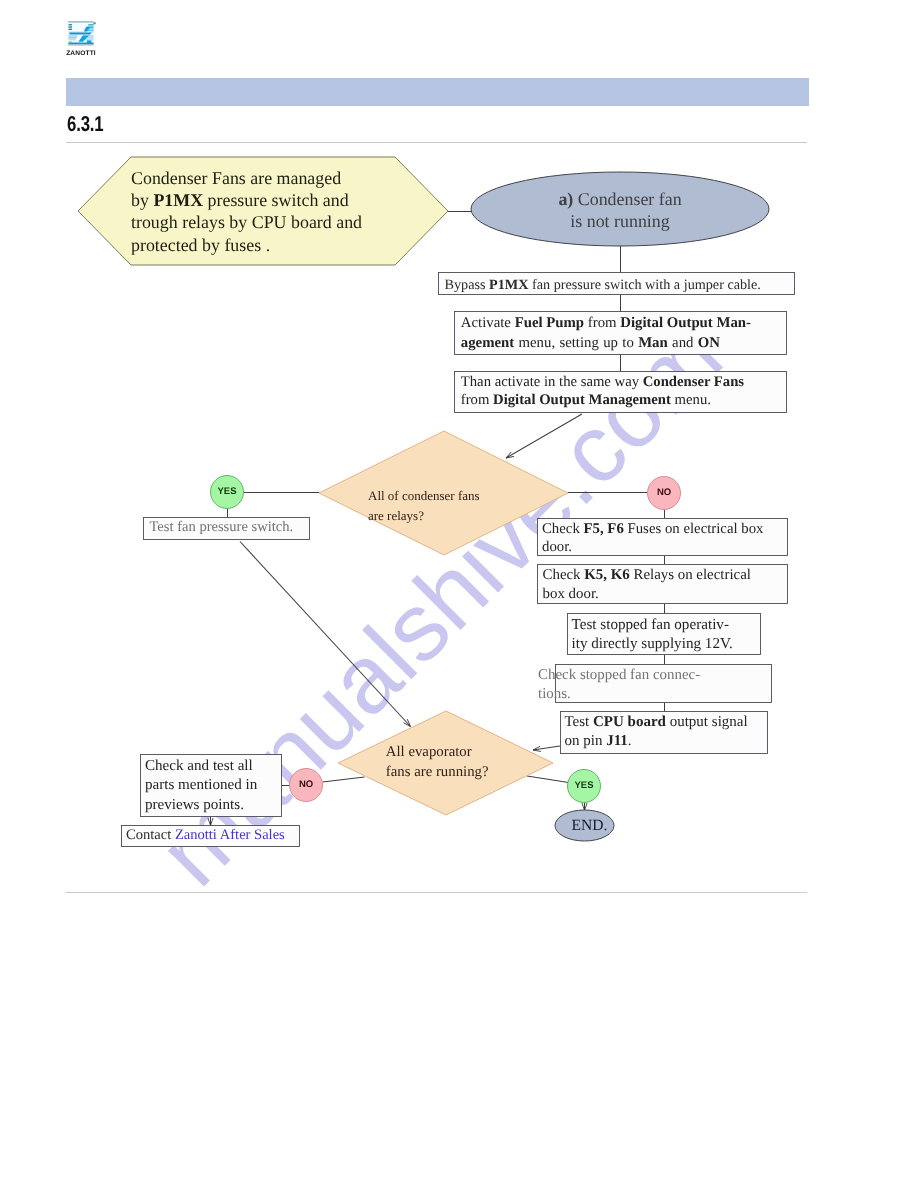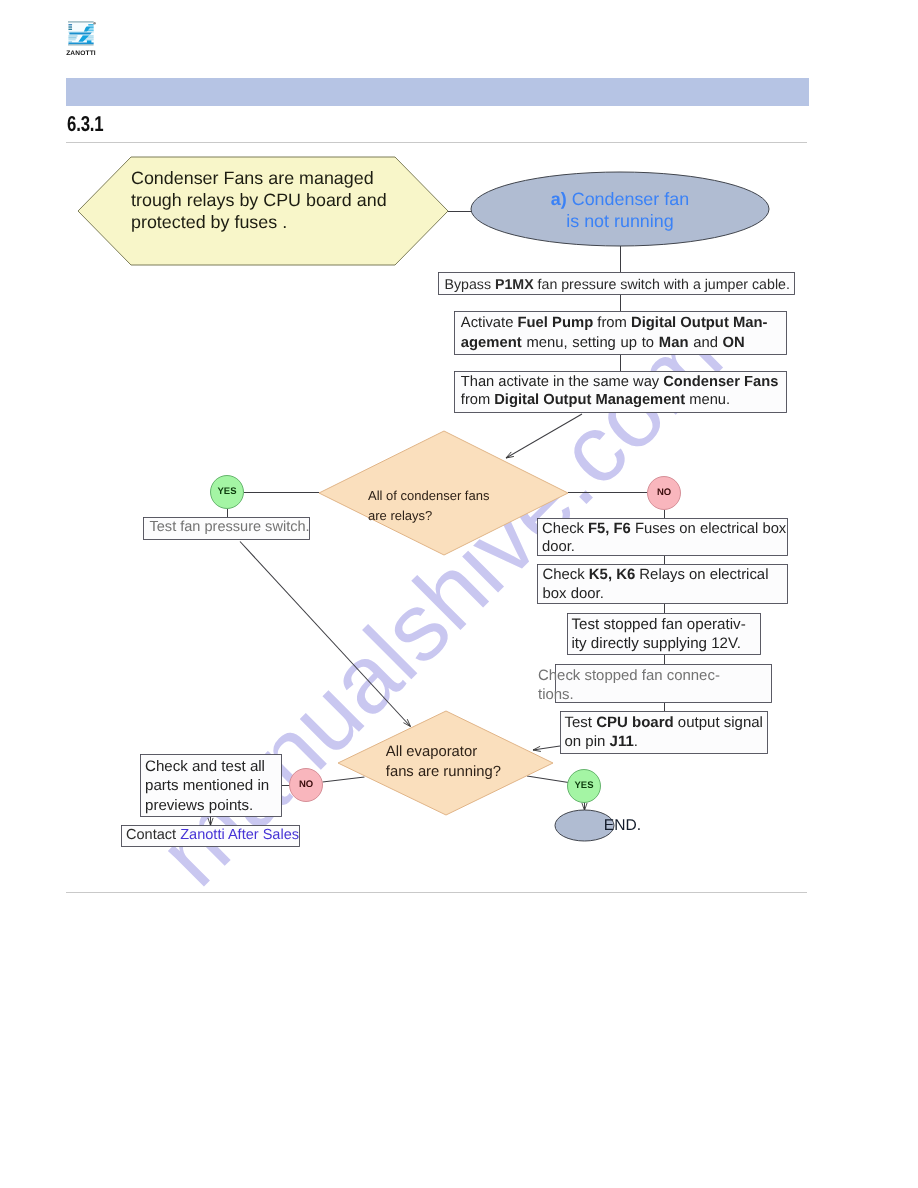"Condenser Fans are managed" .ftxt { font-family: Liberation Sans, sans-serif -> Liberation Serif, serif }
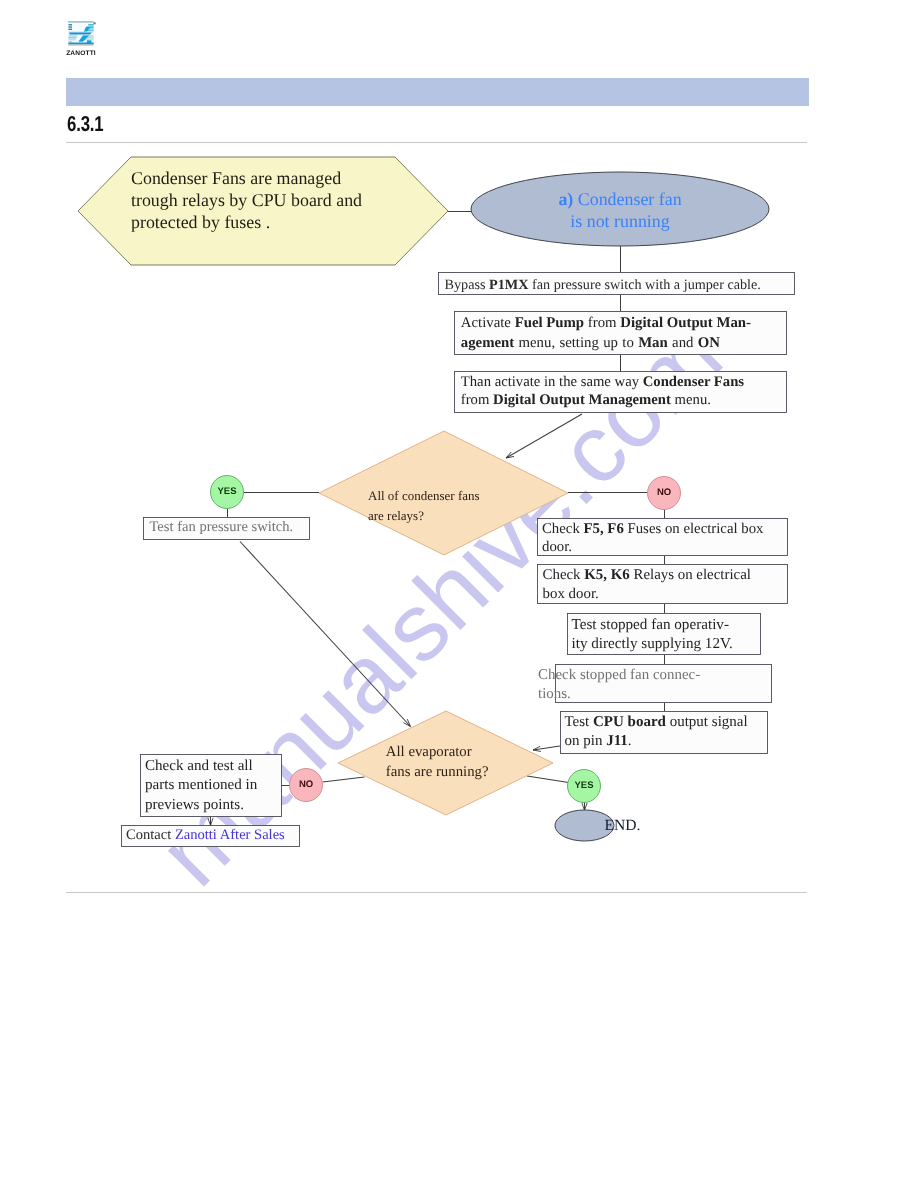"by P1MX pressure switch and" div { html: none -> <div><span>by </span><b>P1MX</b><span> pressure switch and</span></div> }
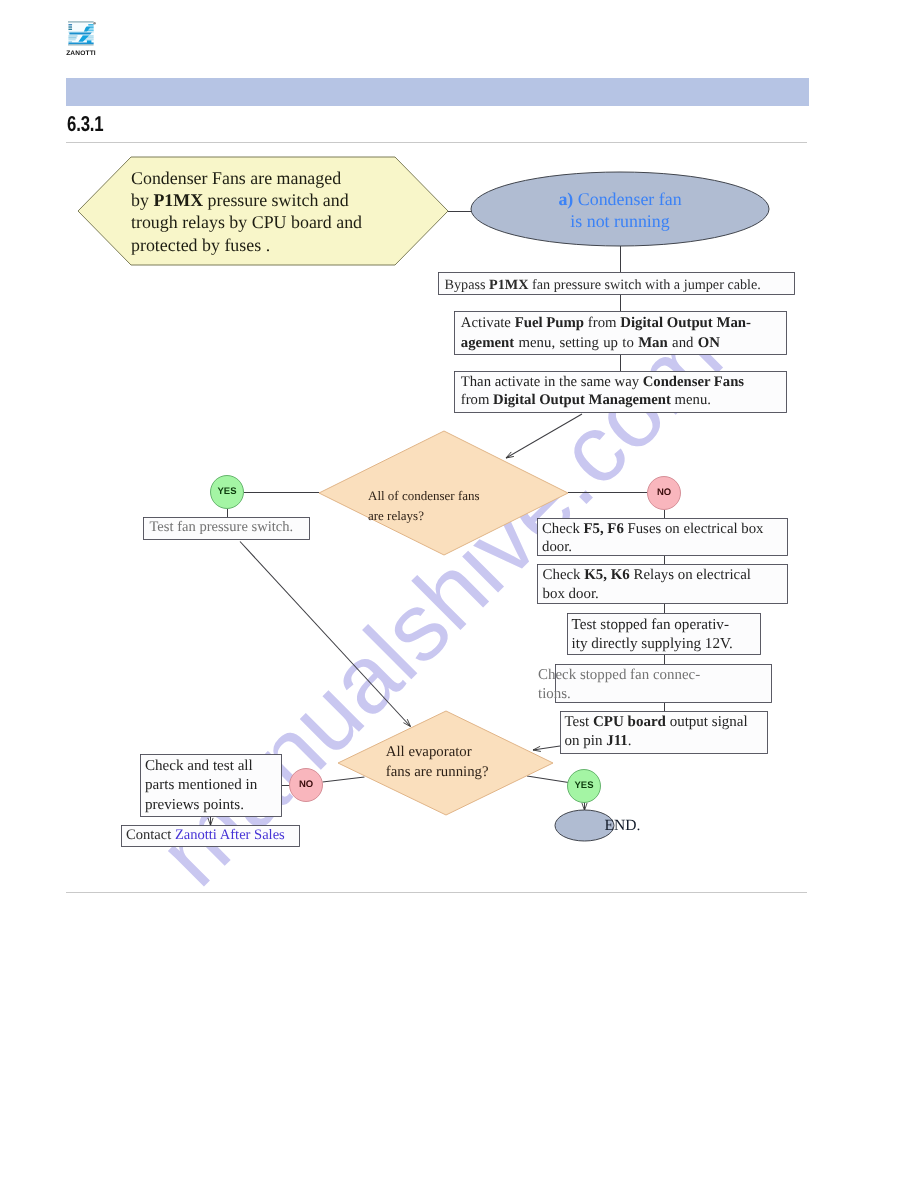"a) Condenser fan" div.ftxt { color: #3b82f6 -> #404040 }
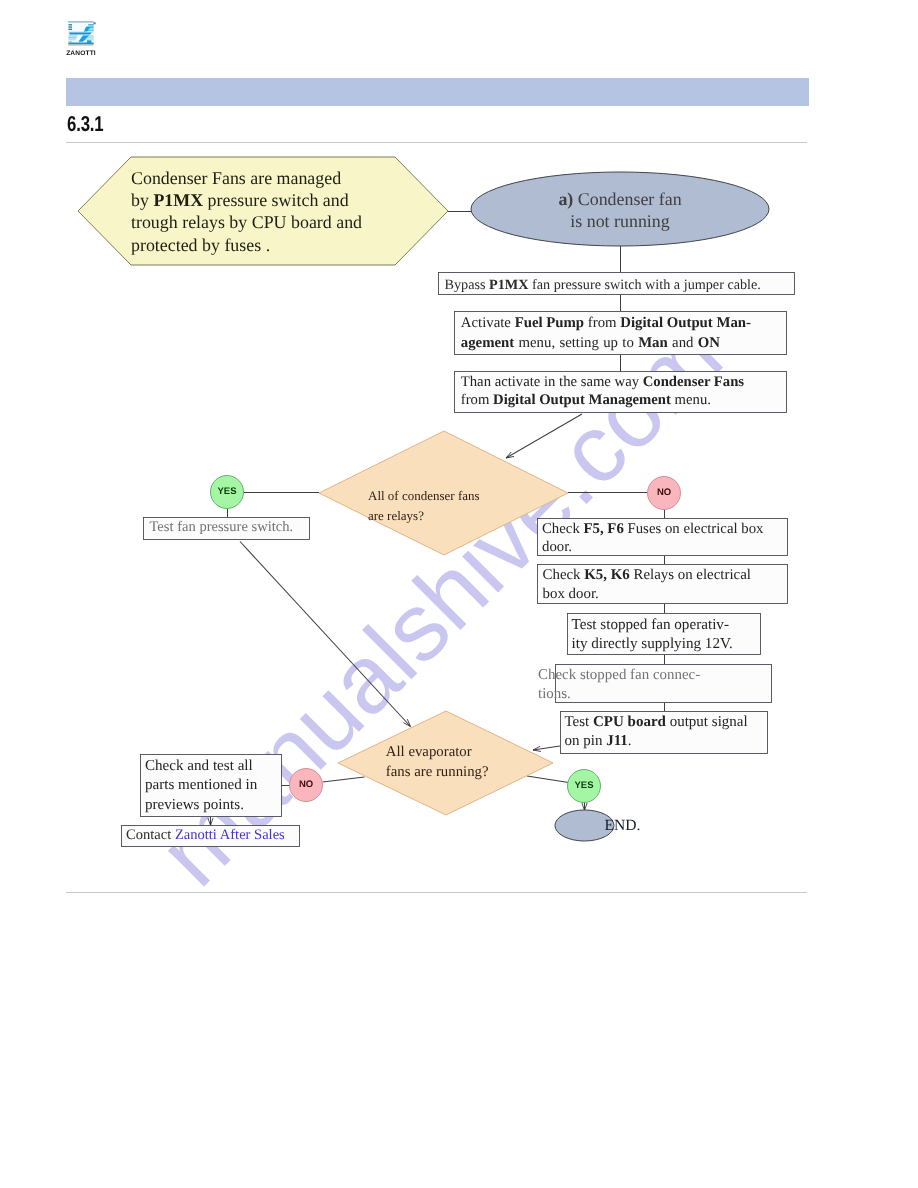"END." div.ftxt { left: 588px -> 555px }
